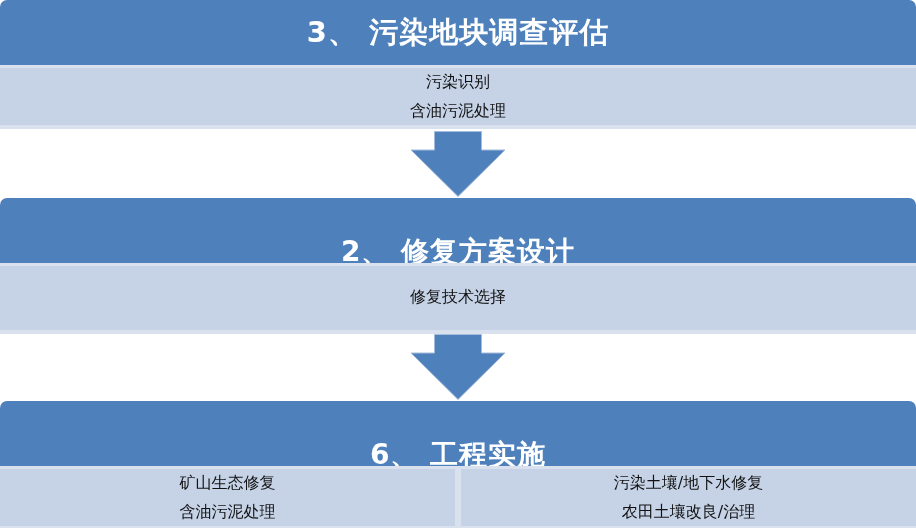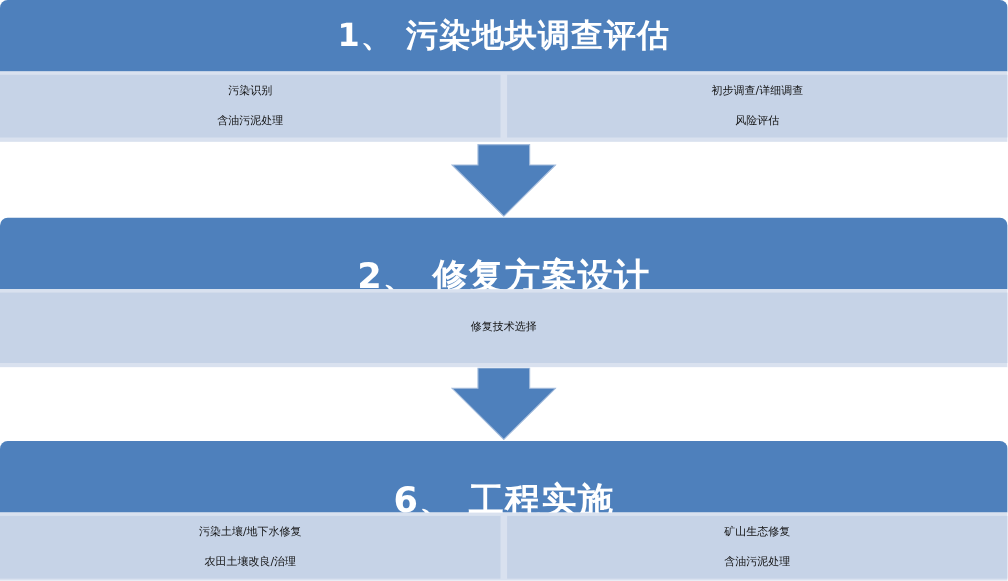"1、 污染地块调查评估" span.stage-title { text: 1 -> 3 }
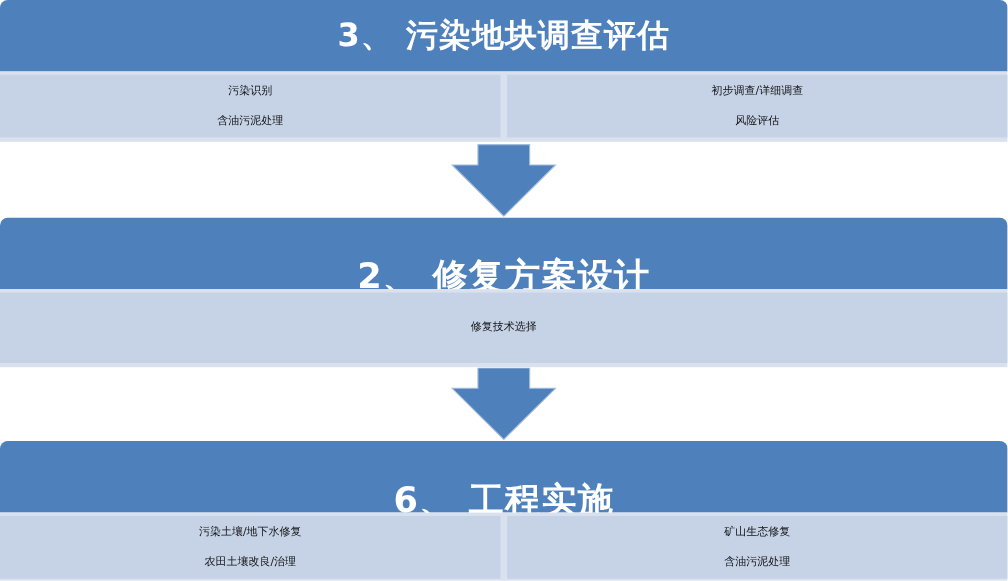"污染识别" .process-step { font-size: 10px -> 16px }
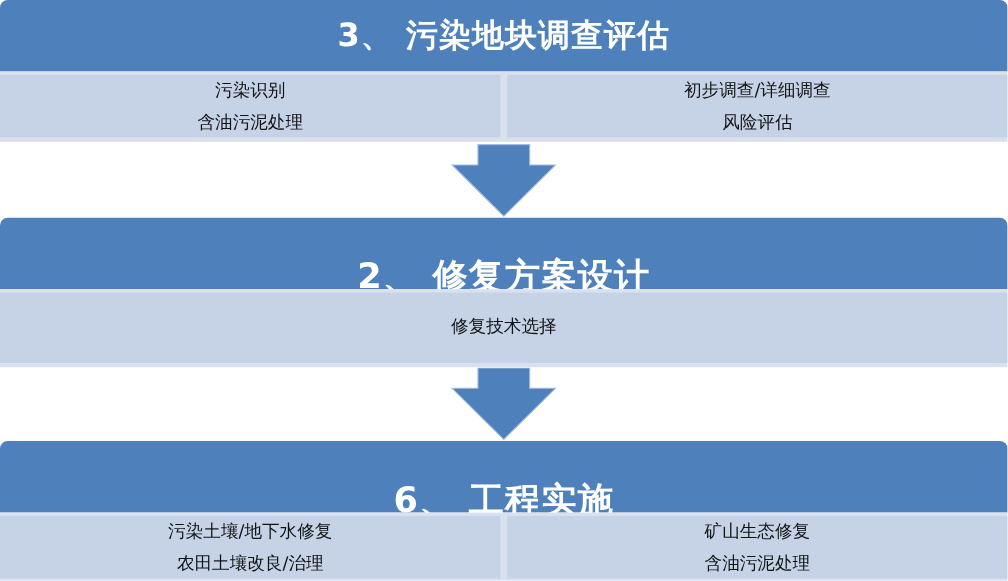"初步调查/详细调查" div.sub-col { html: <div> <div>初步调查/详细调查</div> <div>风险评估</div> </div> -> none }
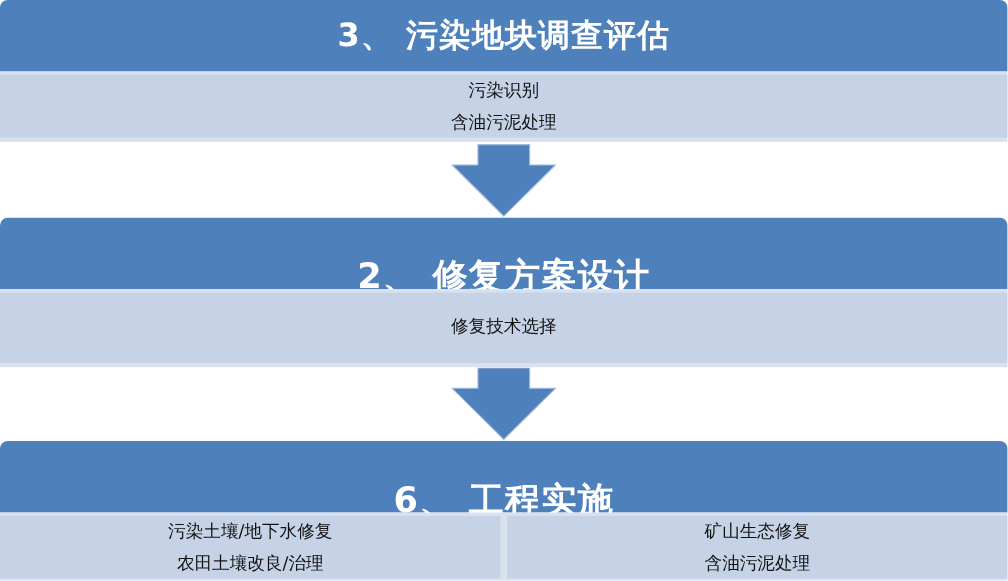"2、 修复方案设计" .hdr-2 .stage-title,.hdr-3 .stage-title { font-size: 32px -> 28px }
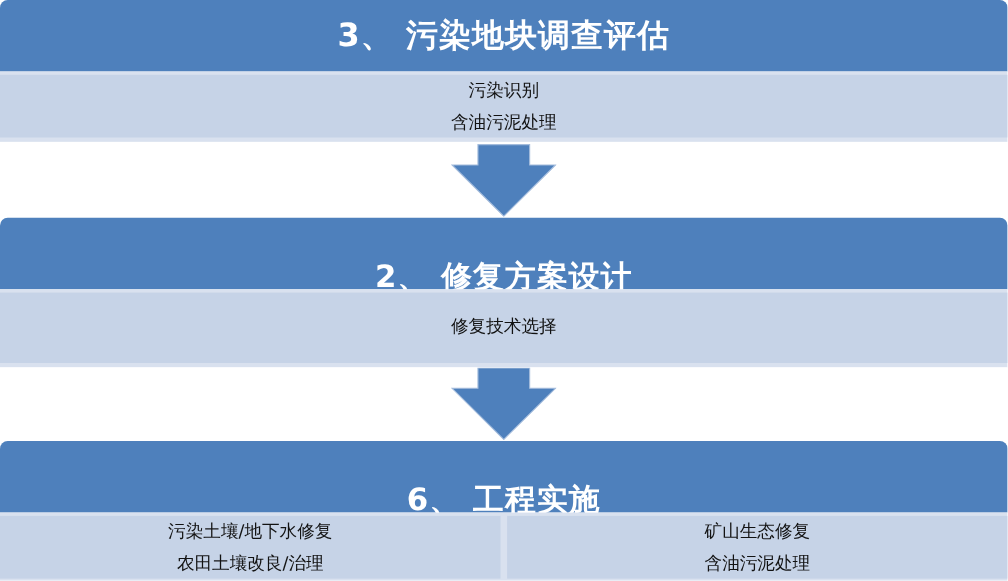"污染土壤/地下水修复" div.sub-col { order: before "矿山生态修复" -> after "矿山生态修复" }
